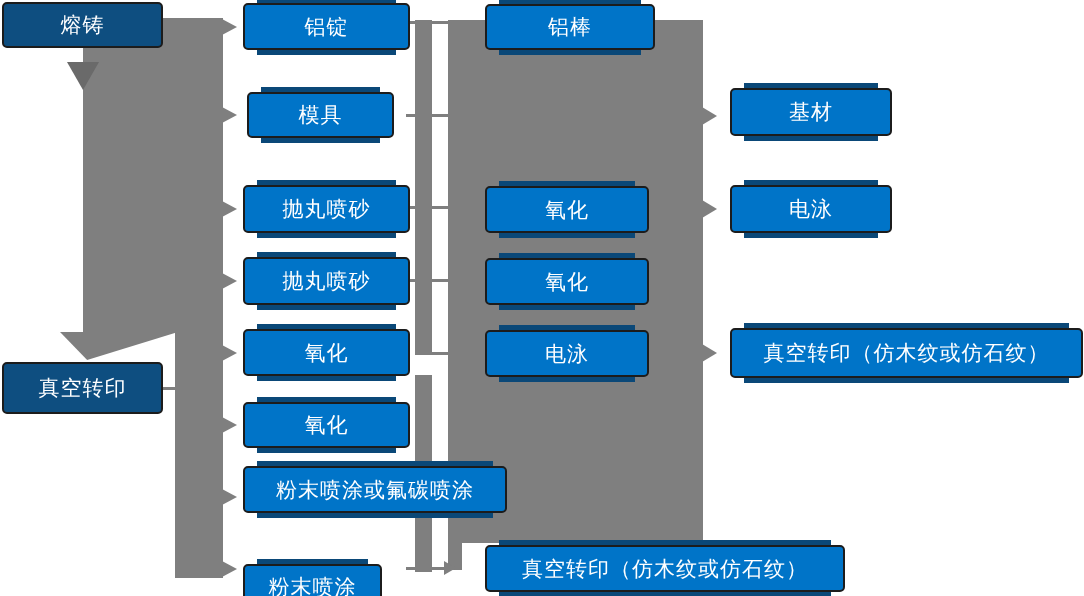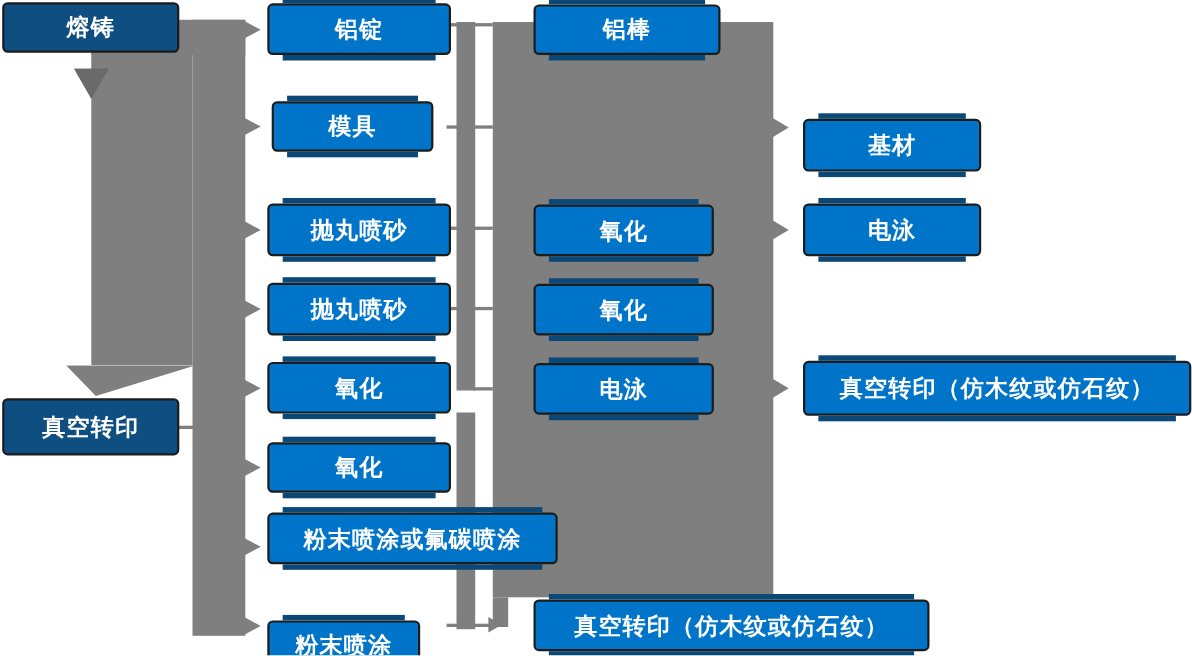"熔铸" .node { font-weight: 700 -> 400 }
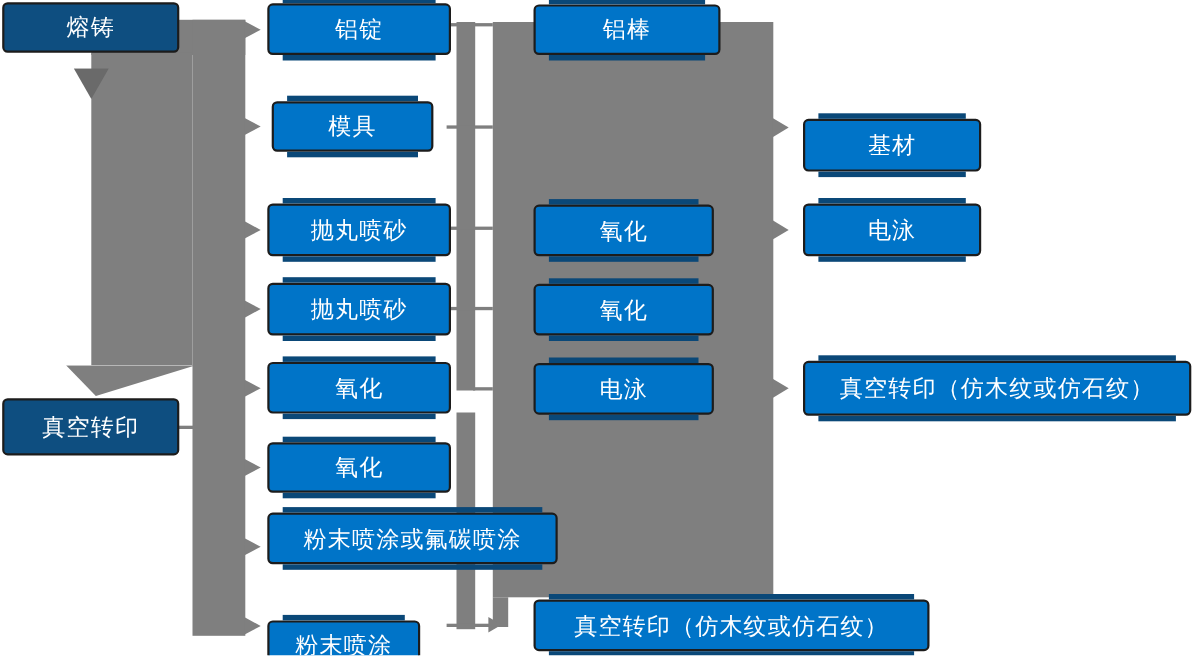"基材" div.node { top: 108px -> 88px }
